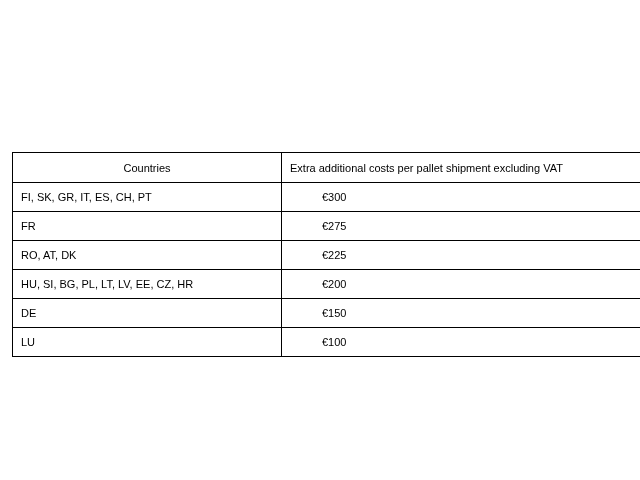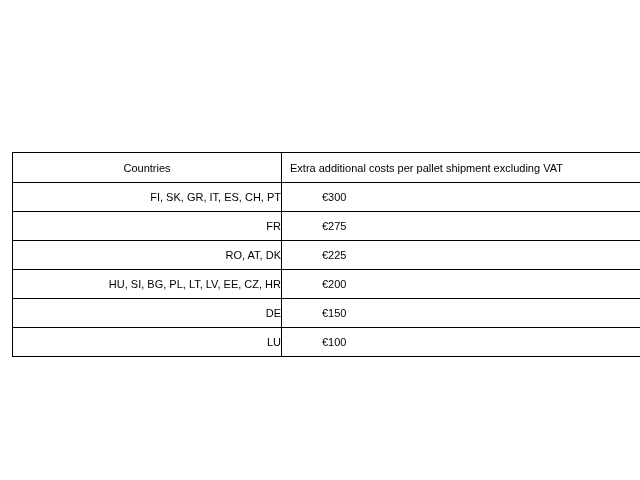"FI, SK, GR, IT, ES," table.charges .col-a { text-align: right -> none }
